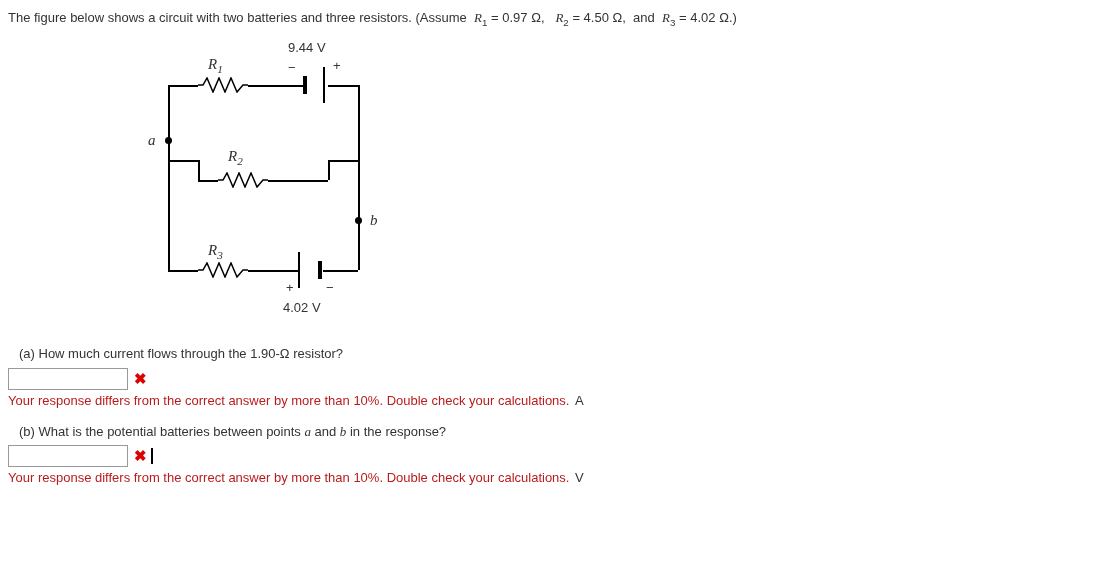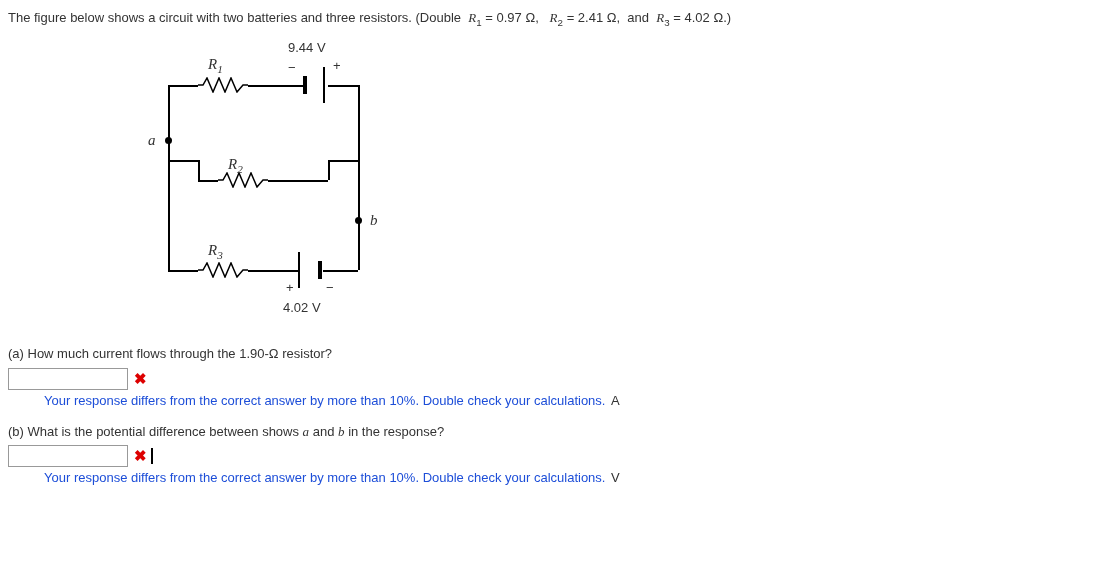"The figure below shows a" span { text: Double -> Assume }
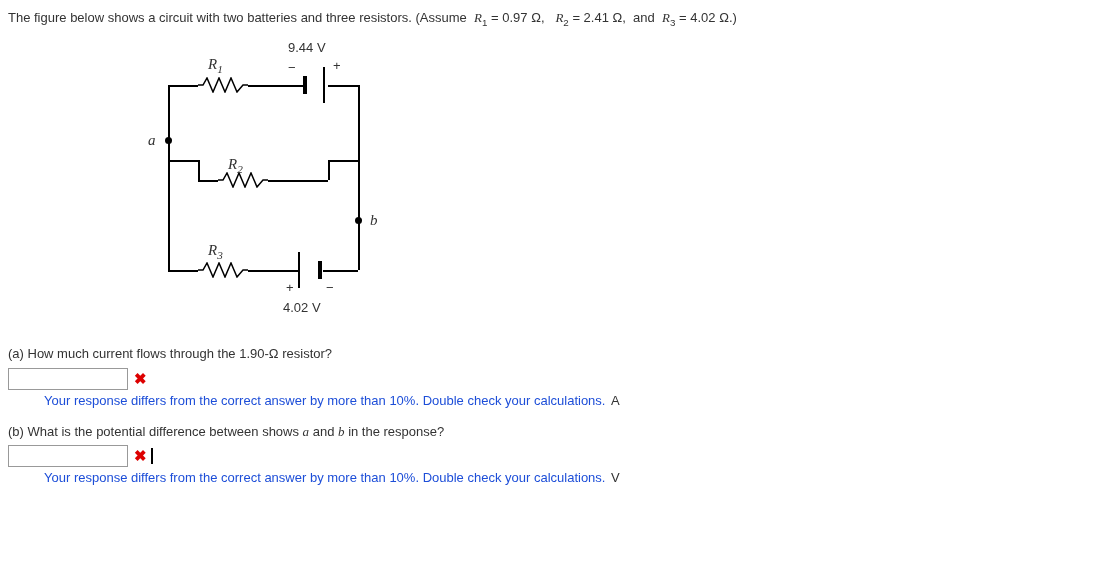"2.41 Ω," span { text: 2.41 -> 4.50 }
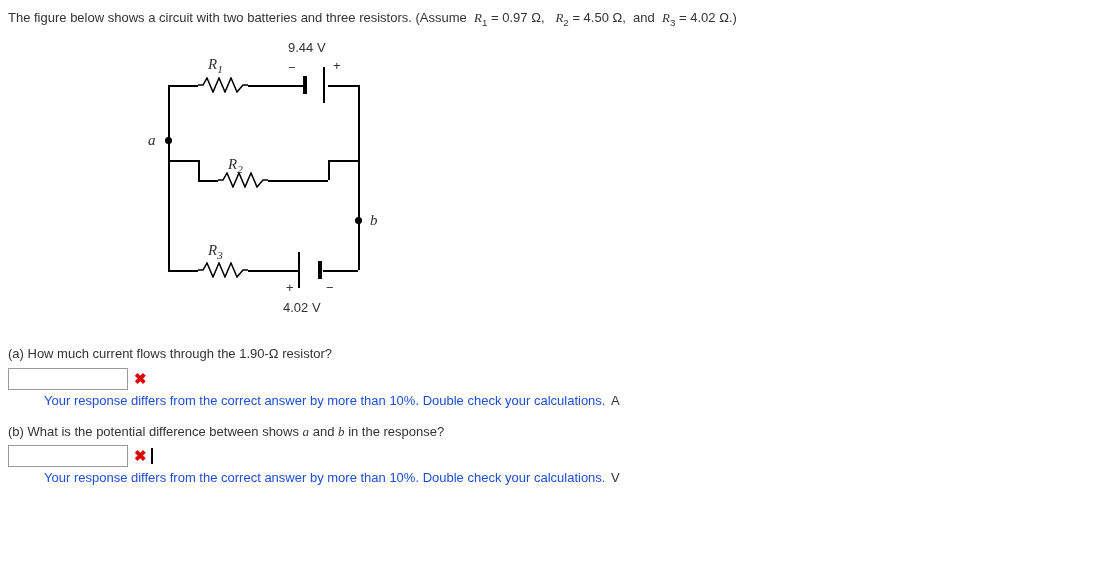"R2" div.clabel { top: 116px -> 108px }
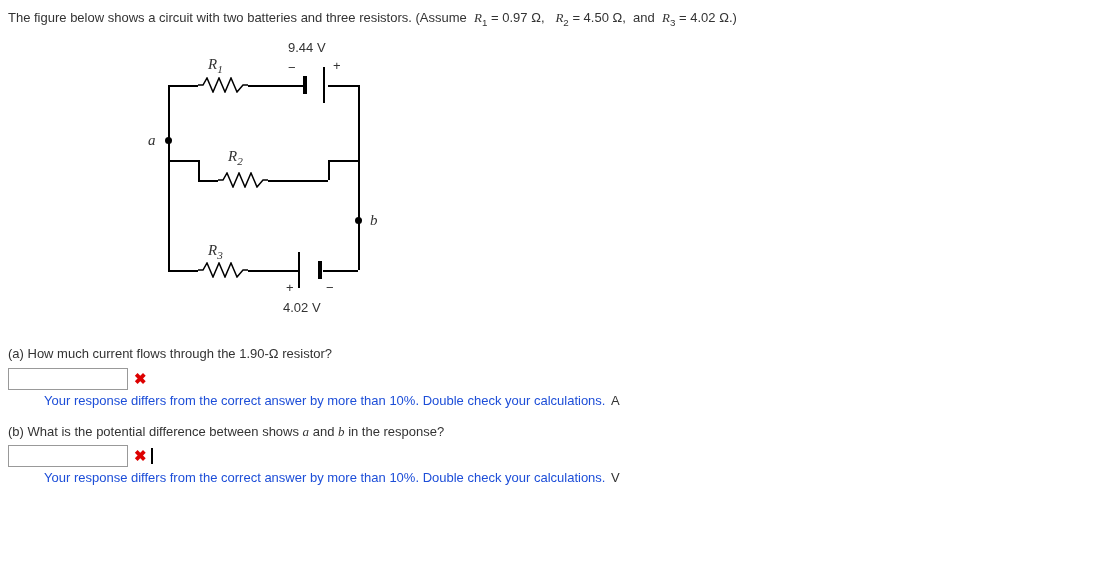"(a) How much current flows" .qtext { margin-left: none -> 11px }
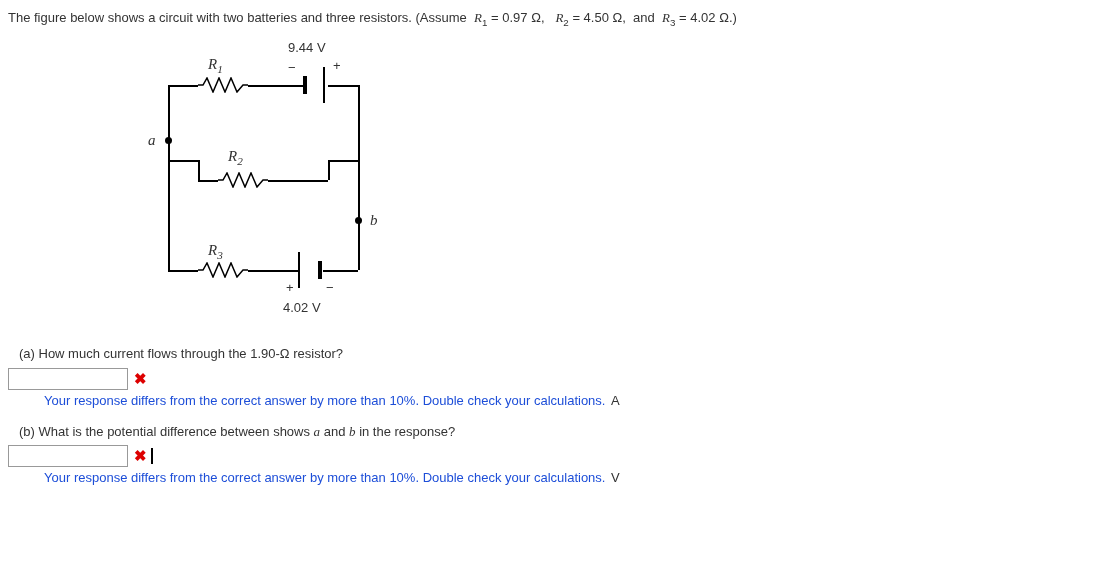"Your response differs from the" .feedback { color: #1d4ed8 -> #b91c1c; margin-left: 36px -> none }
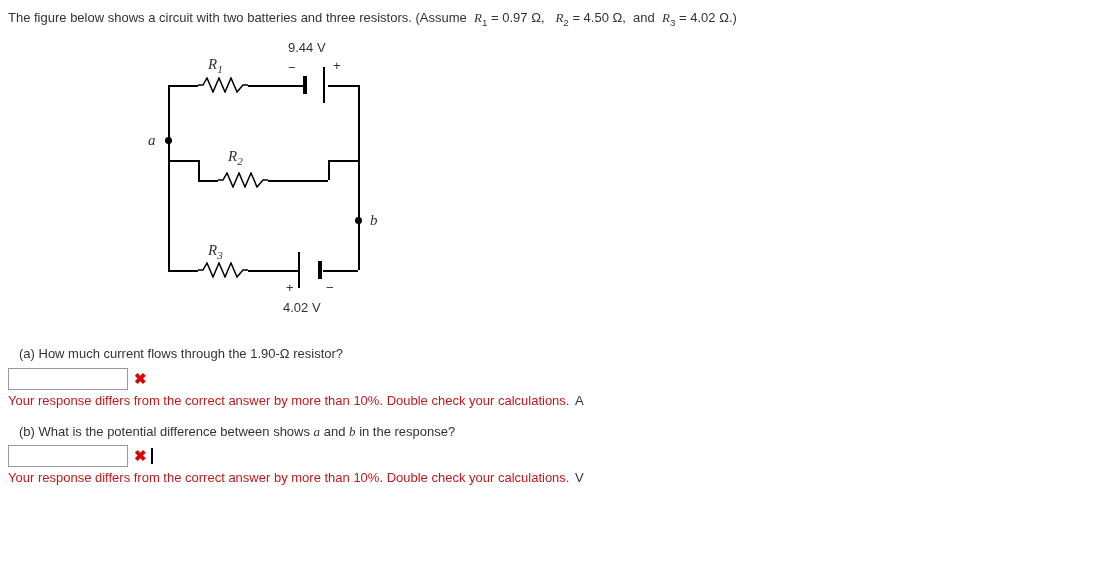"(b) What is the potential" span { text: difference between shows -> batteries between points }
